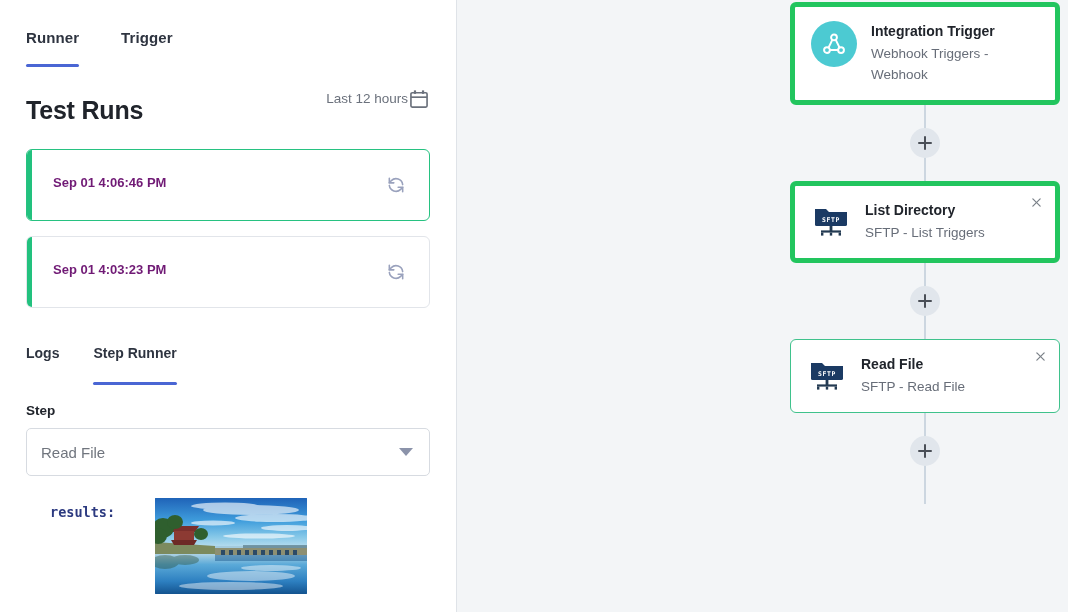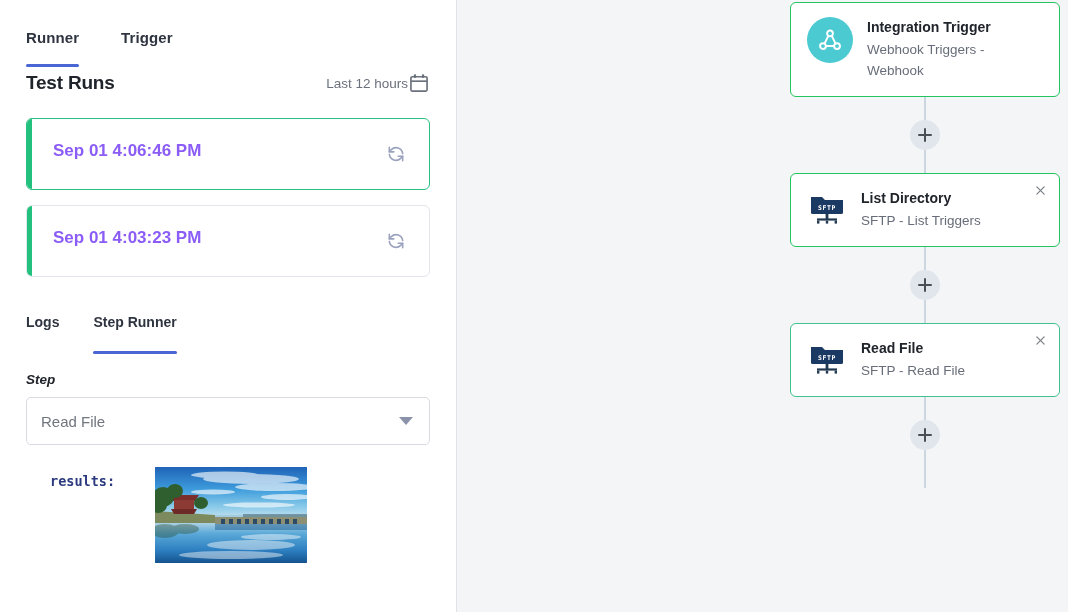"Integration Trigger" .node { border: 1px solid #22c55e -> 5px solid #22c55e }
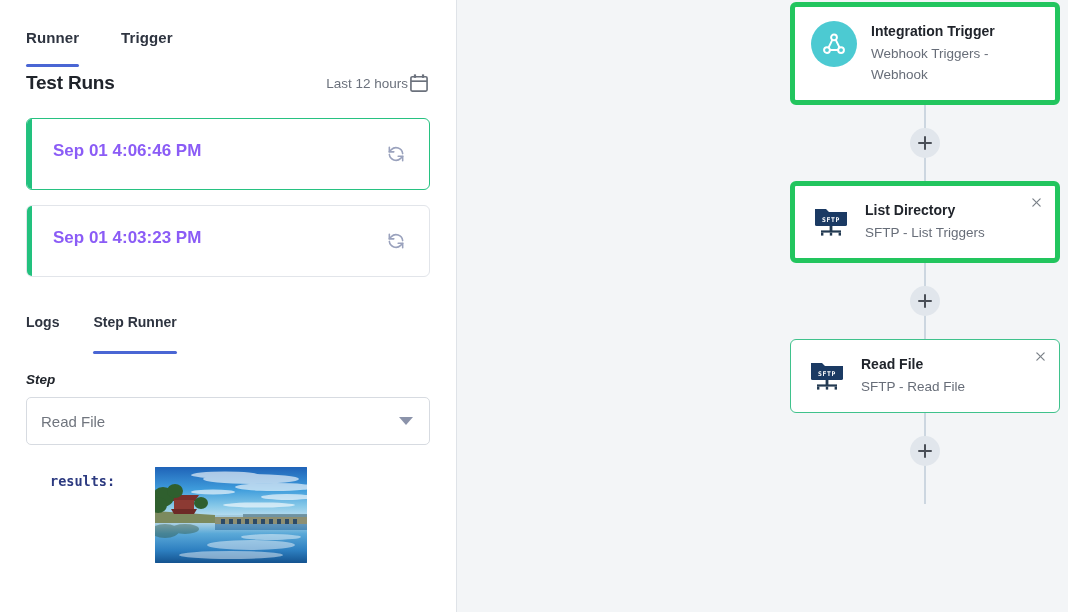"Test Runs" .title-main { font-size: 19px -> 25px; margin-top: none -> 24px }
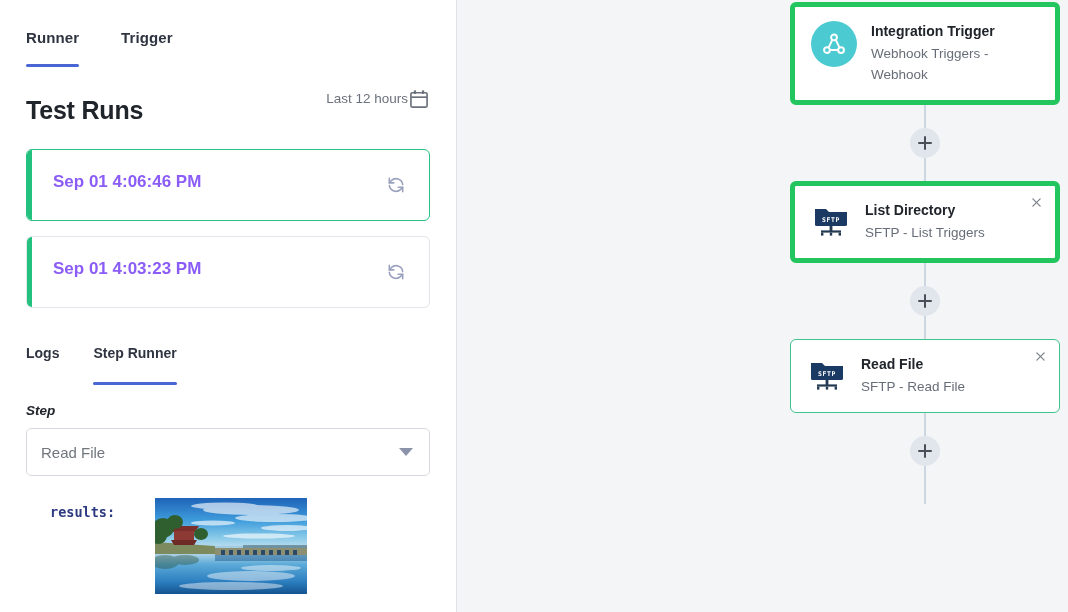"Sep 01 4:06:46 PM" .run-time { color: #8b5cf6 -> #701a75; font-size: 17px -> 13px }
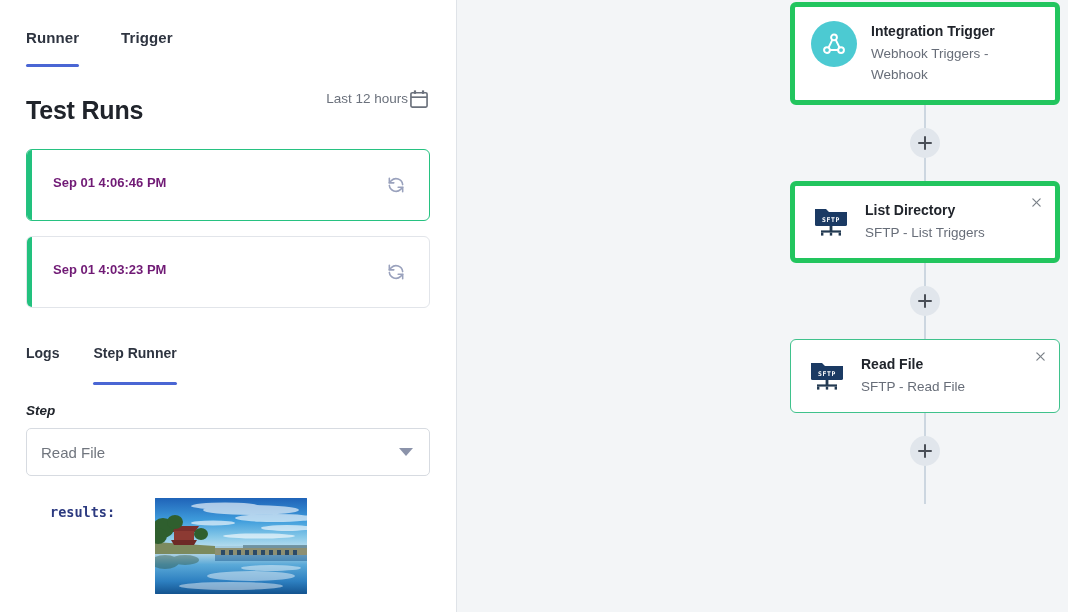"Step" .field-label { font-style: italic -> none }
